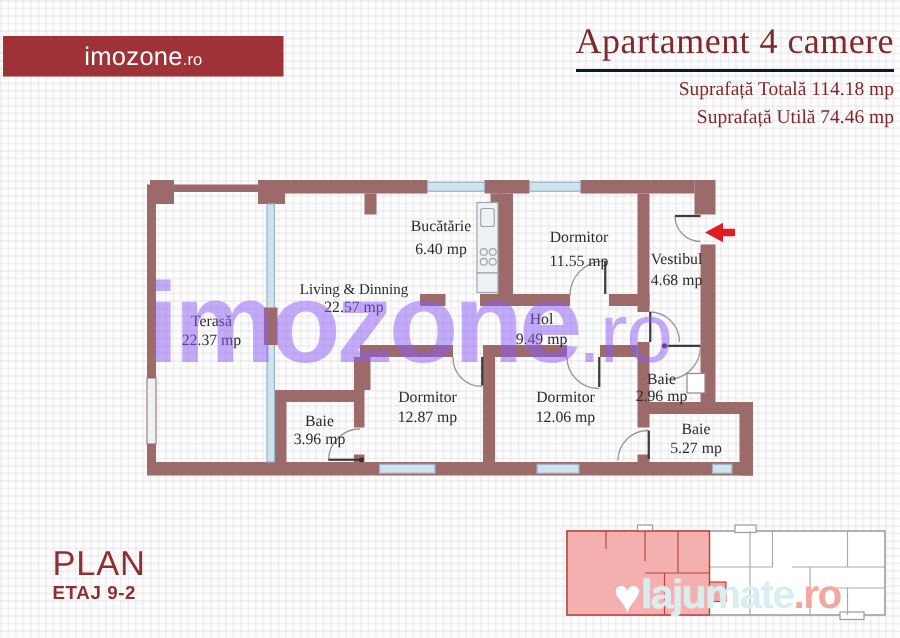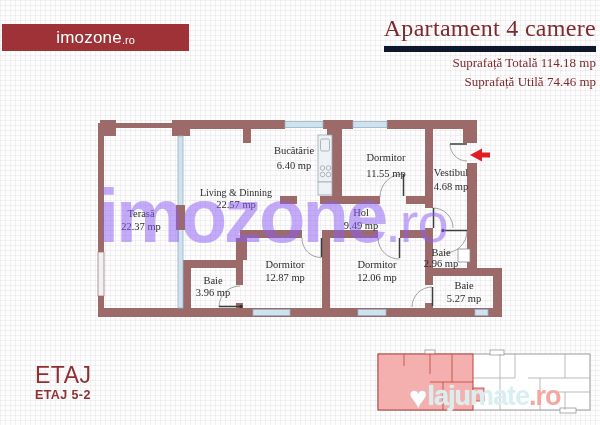"Apartament 4 camere" .header-right h1 { border-bottom: 6px solid #0f172a -> 2px solid #0f172a }
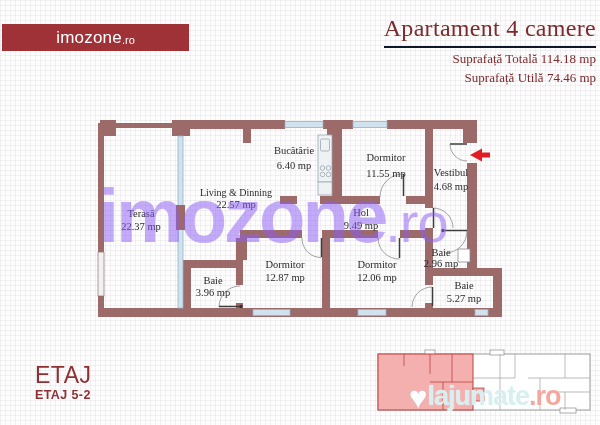"ETAJ" div.l1 { text: ETAJ -> PLAN }
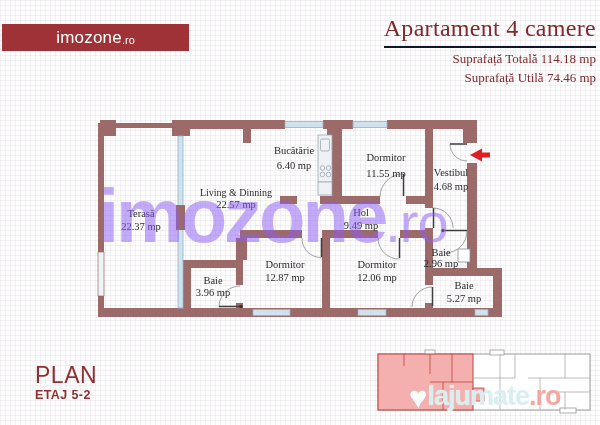"ETAJ 5-2" div.l2 { text: 5-2 -> 9-2 }
